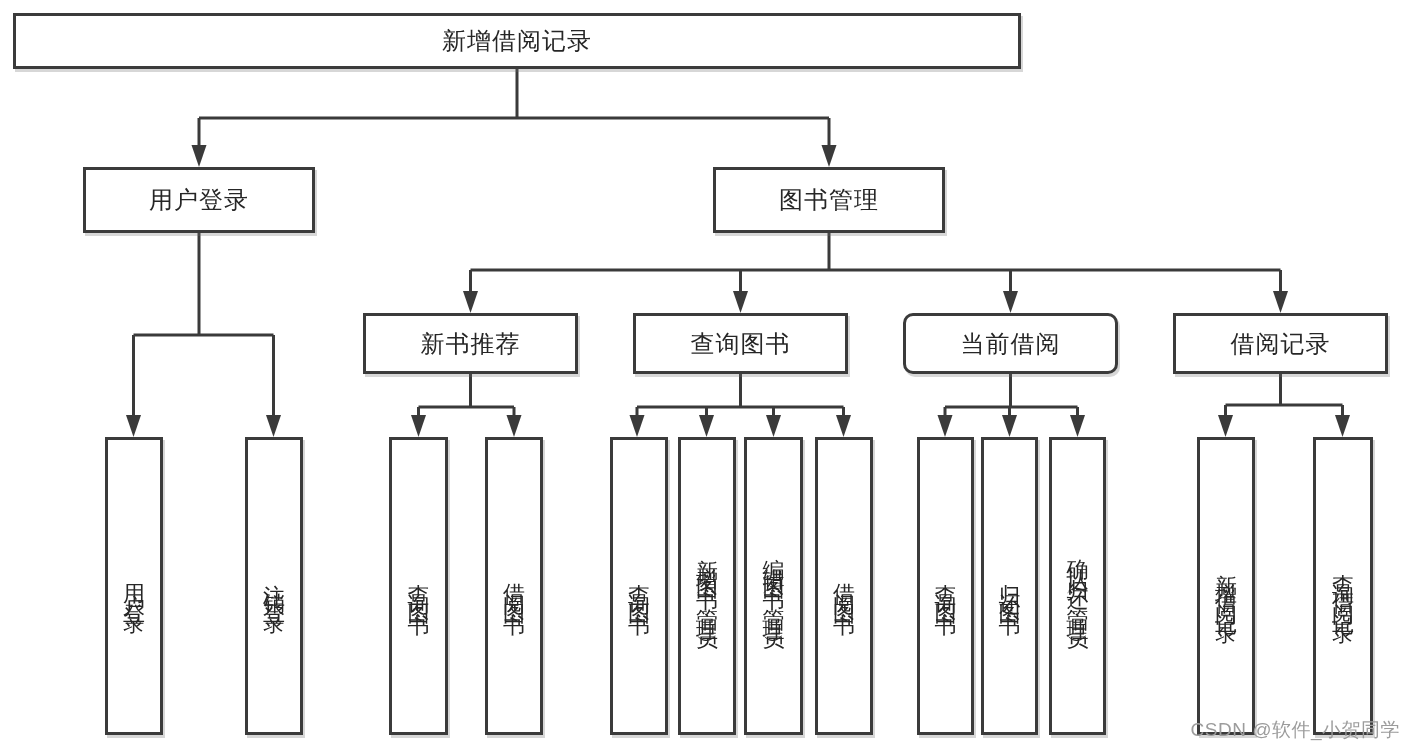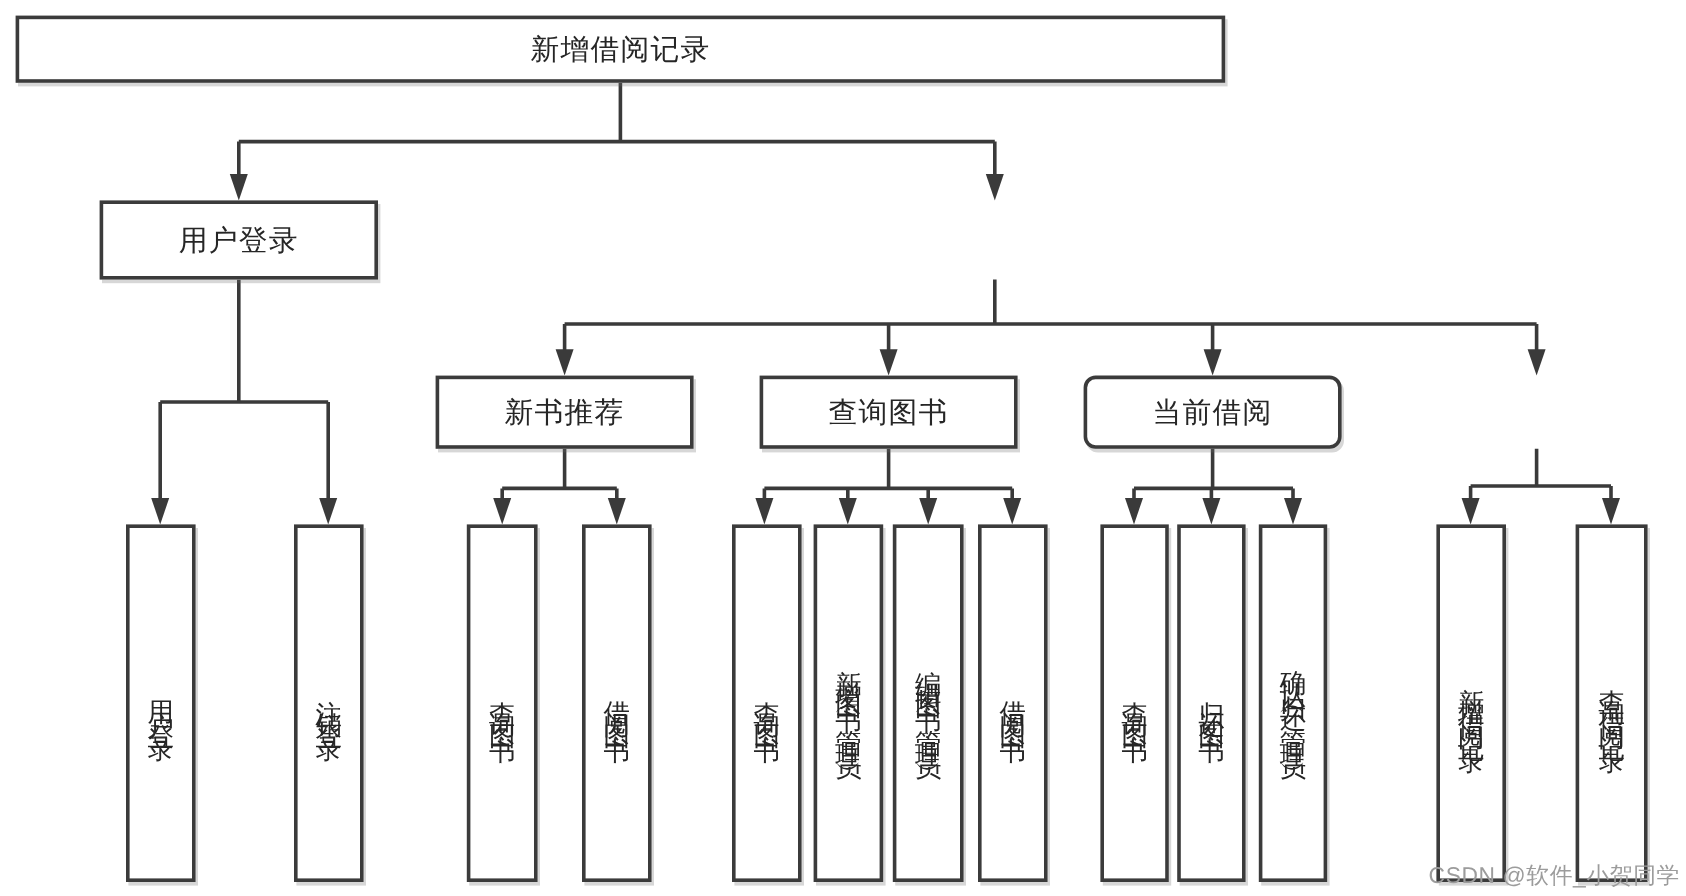"图书管理" div.node { html: none -> <div>图书管理</div> }
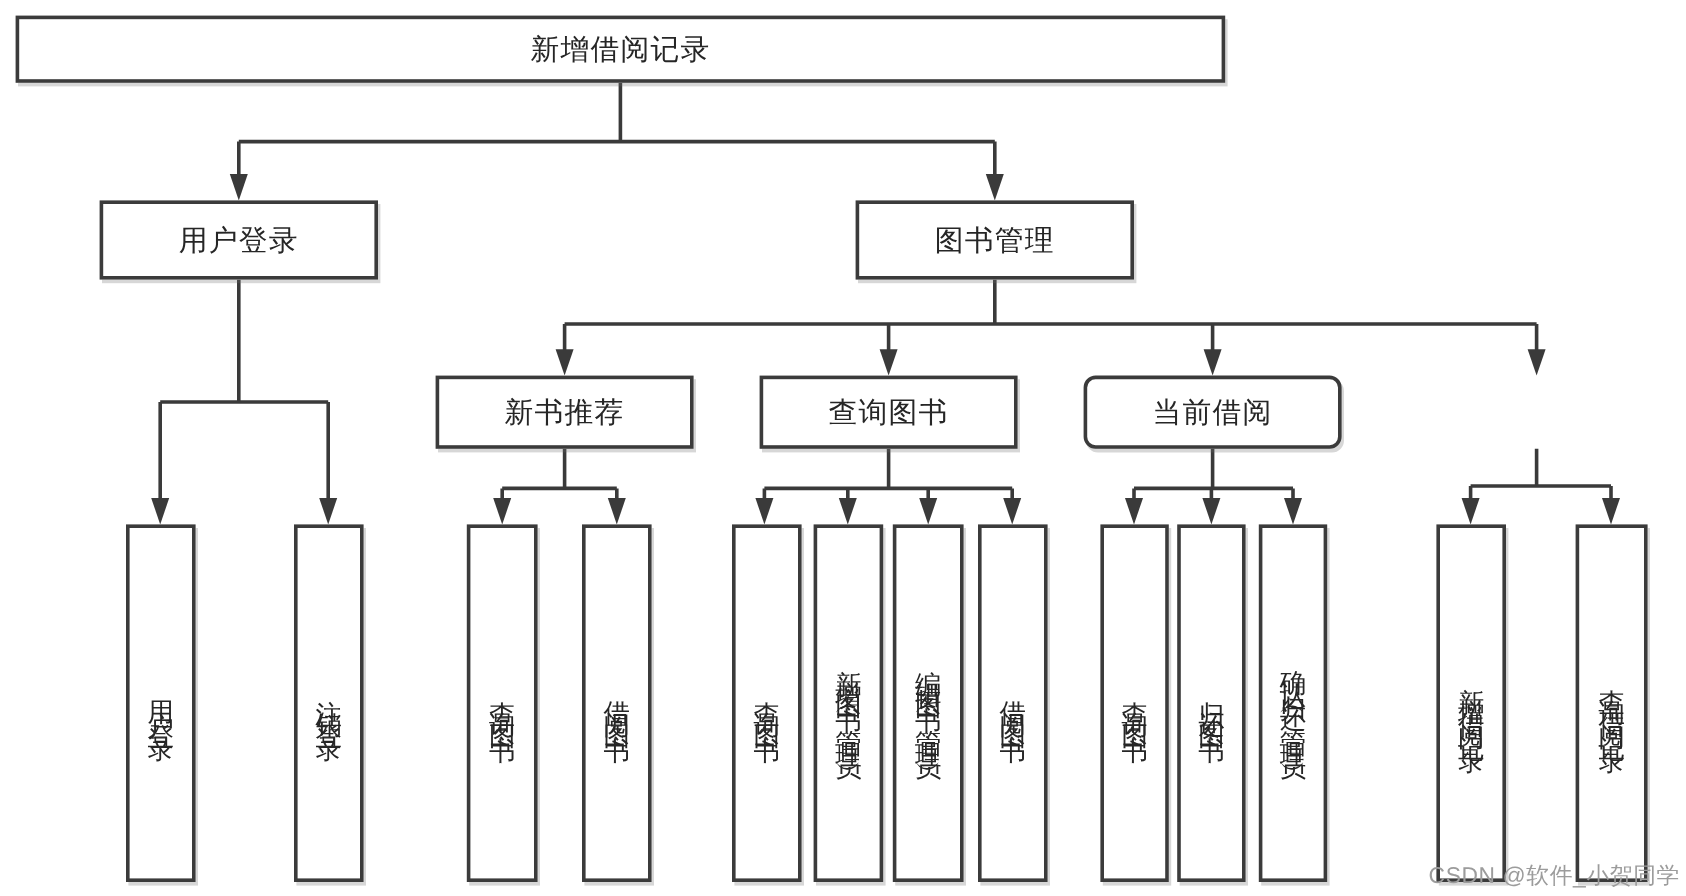"借阅记录" div.node { html: none -> <div>借阅记录</div> }
